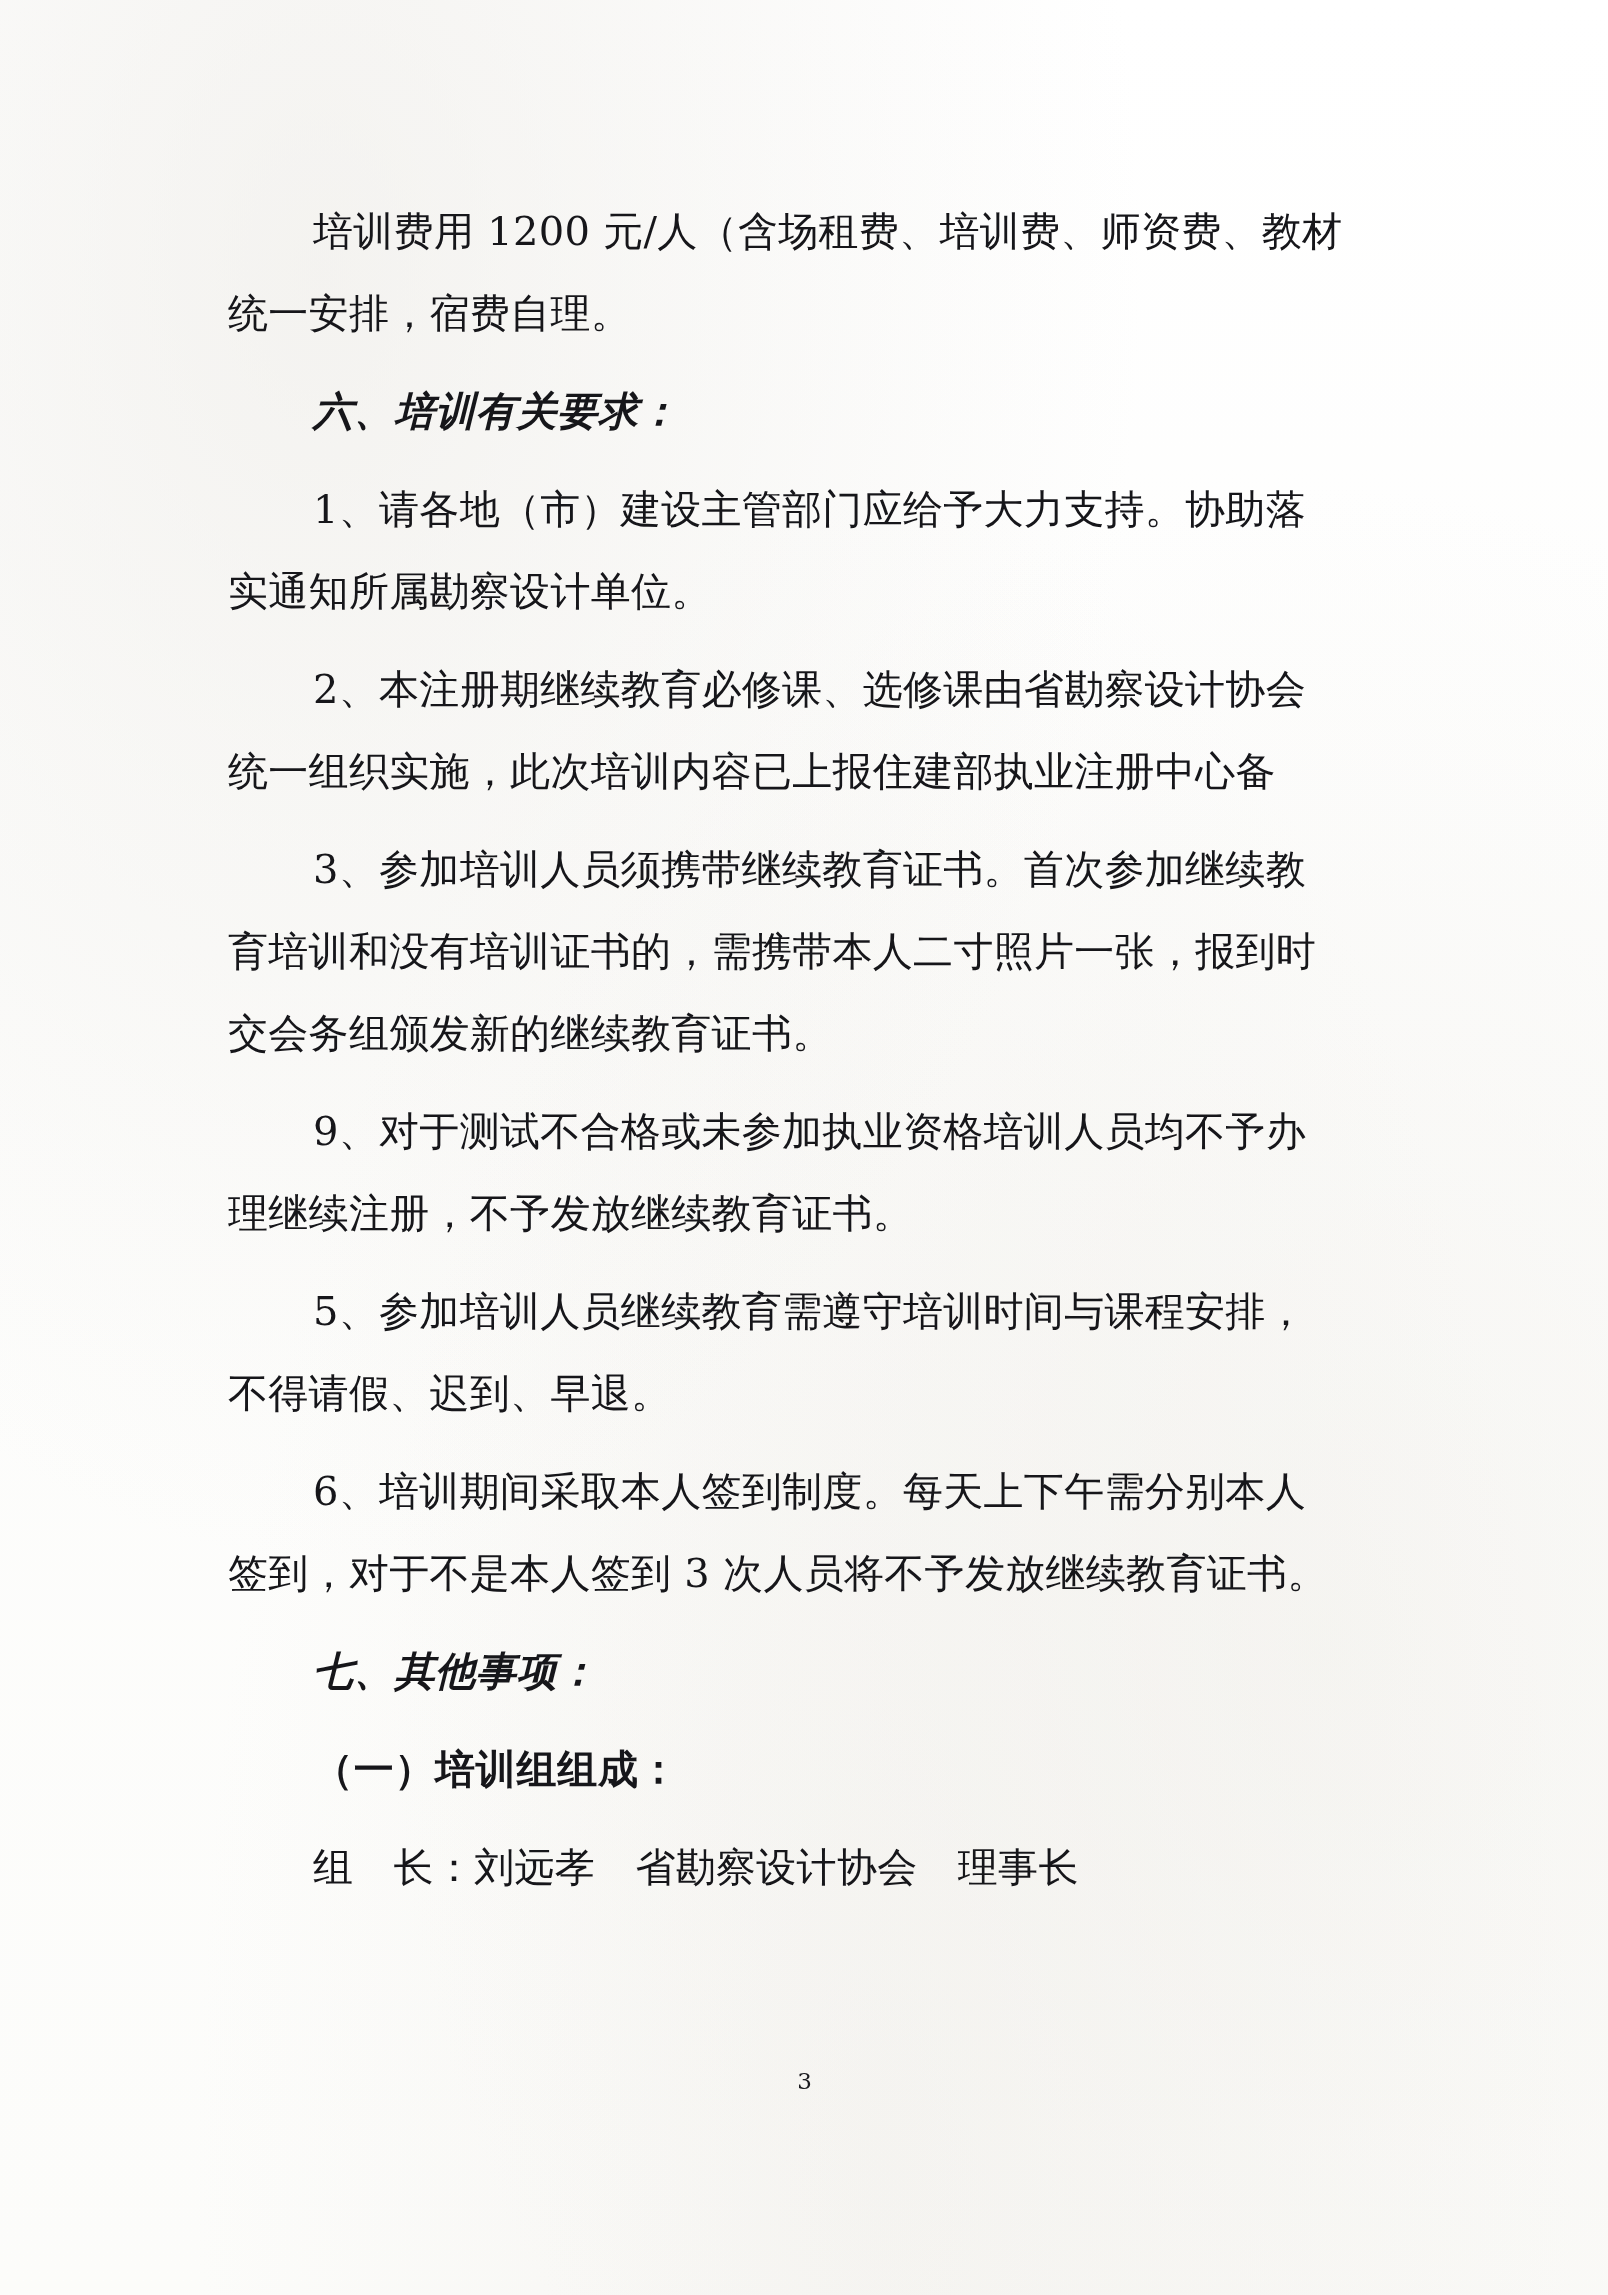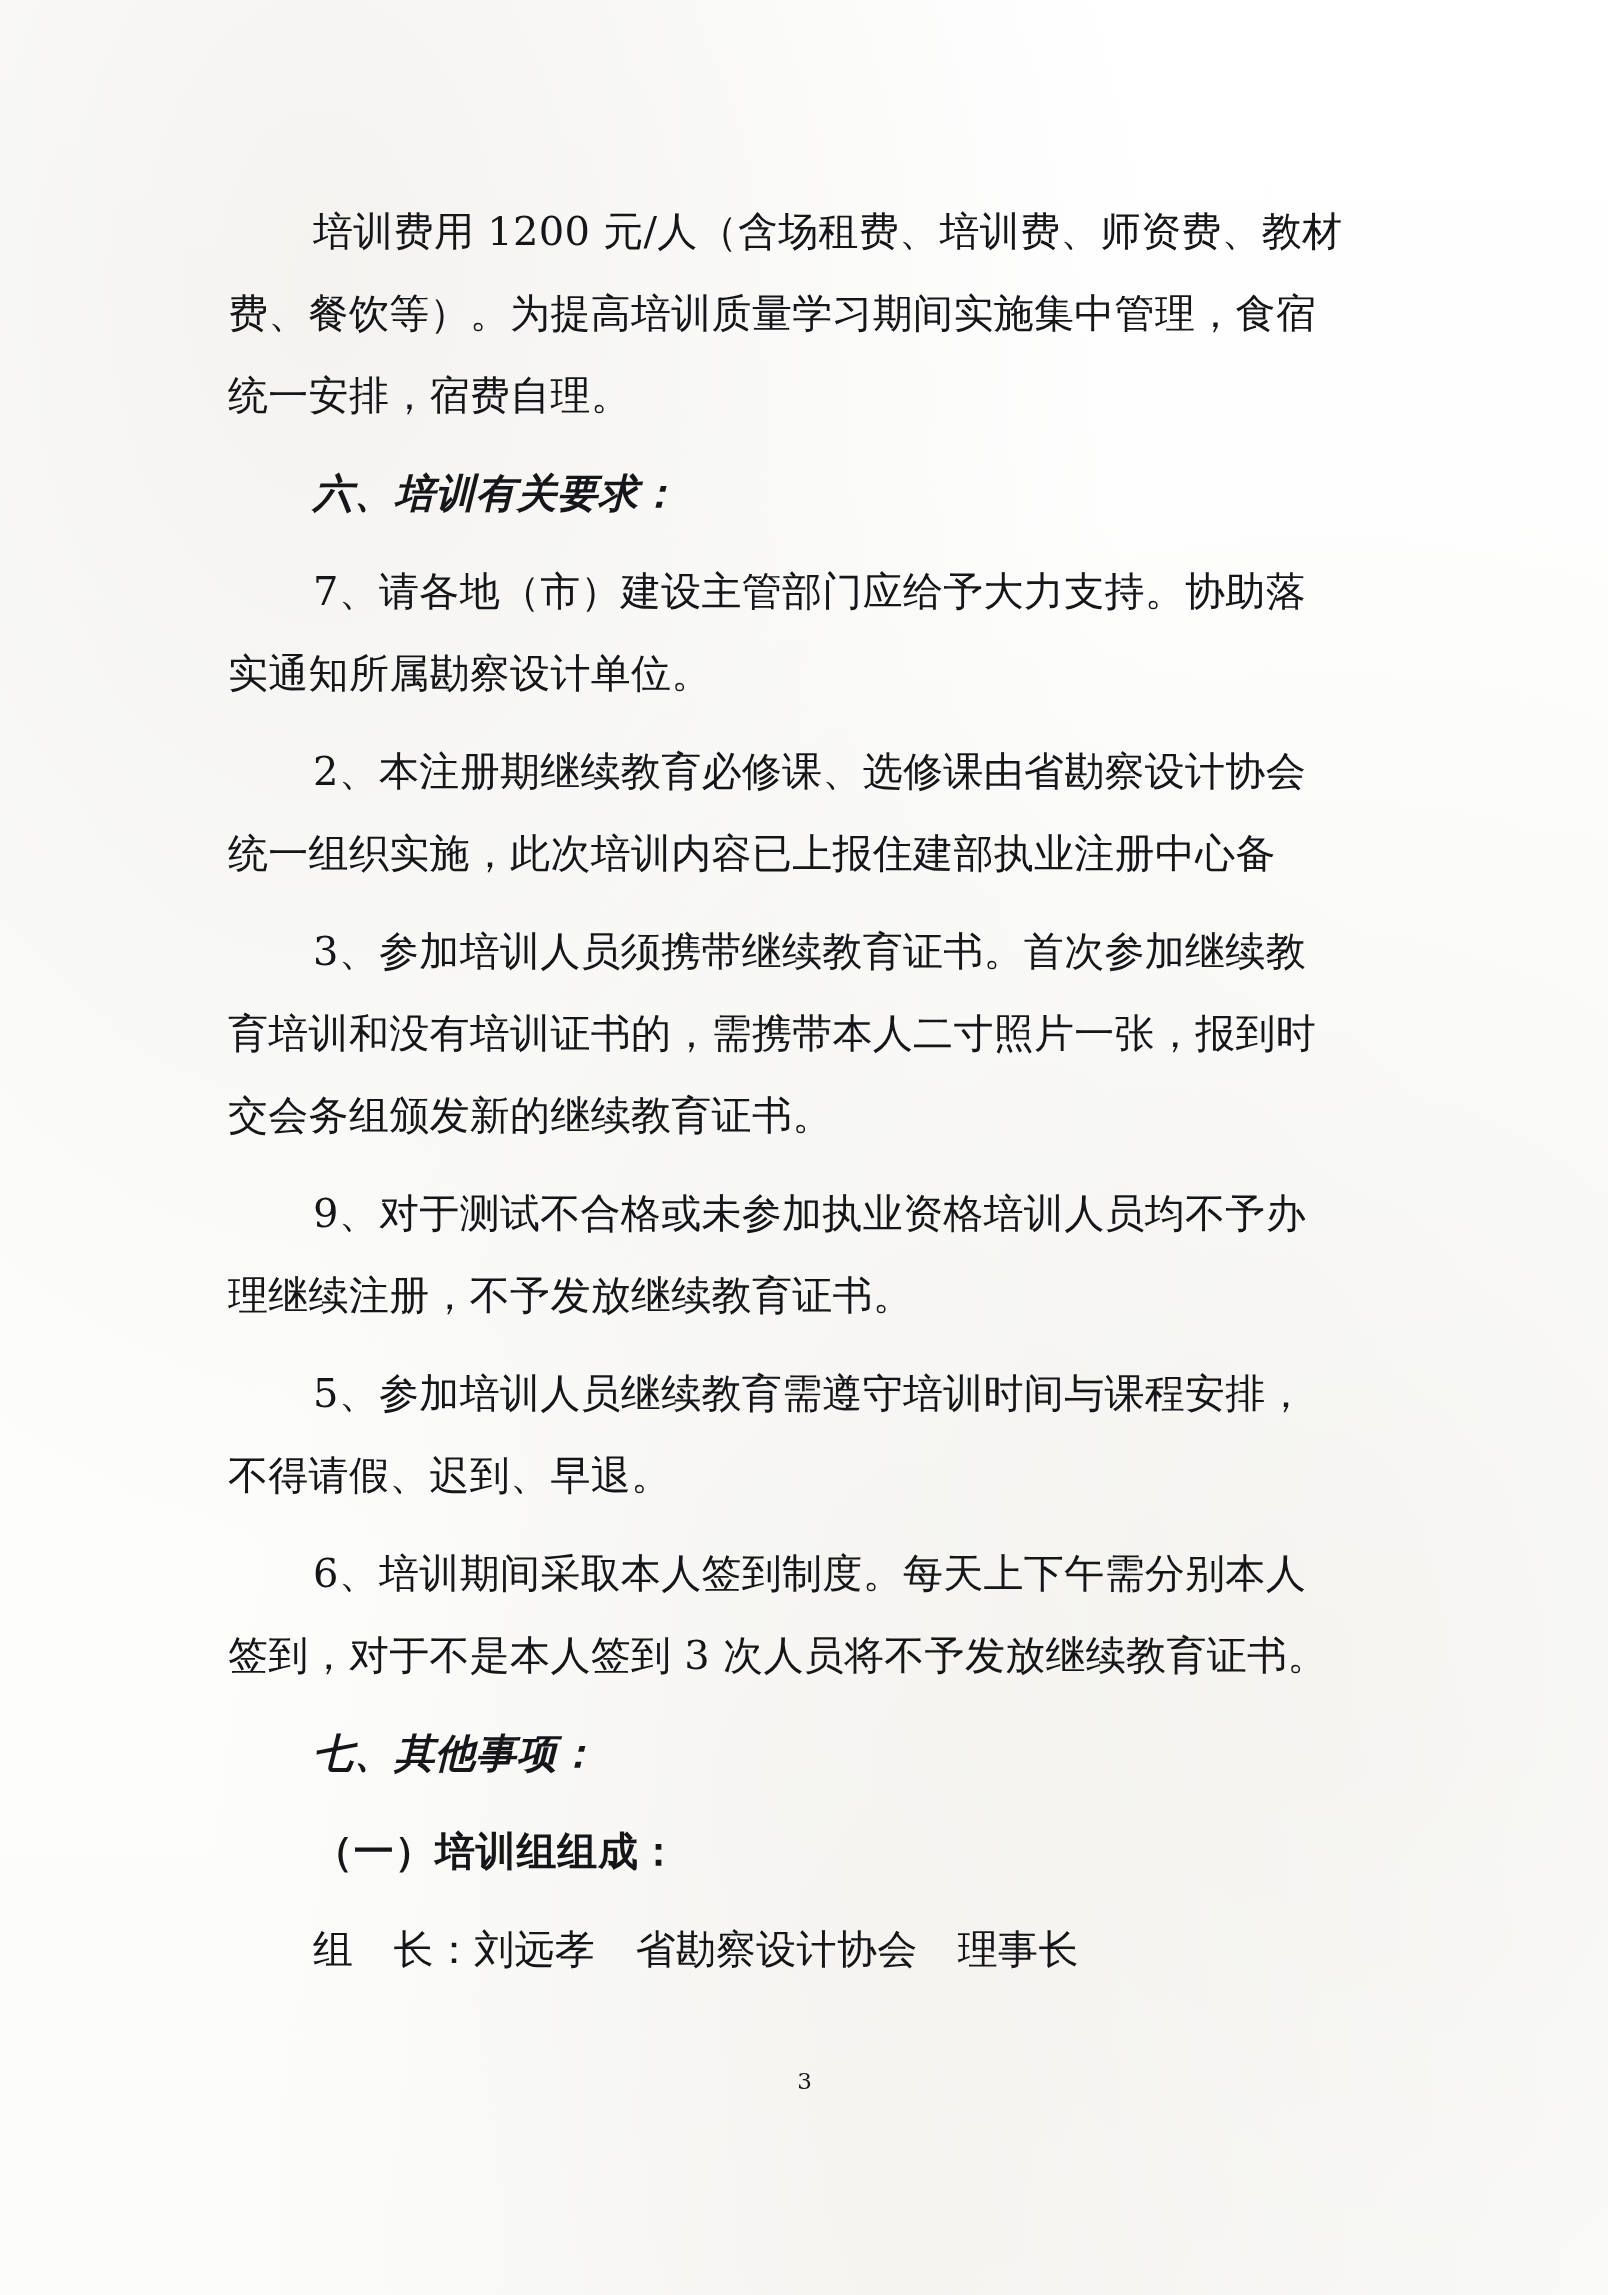"费、餐饮等）。为提高培训质量学习期间实施集中管理，食宿" div.line { html: <div>费、餐饮等）。为提高培训质量学习期间实施集中管理，食宿</div> -> none }
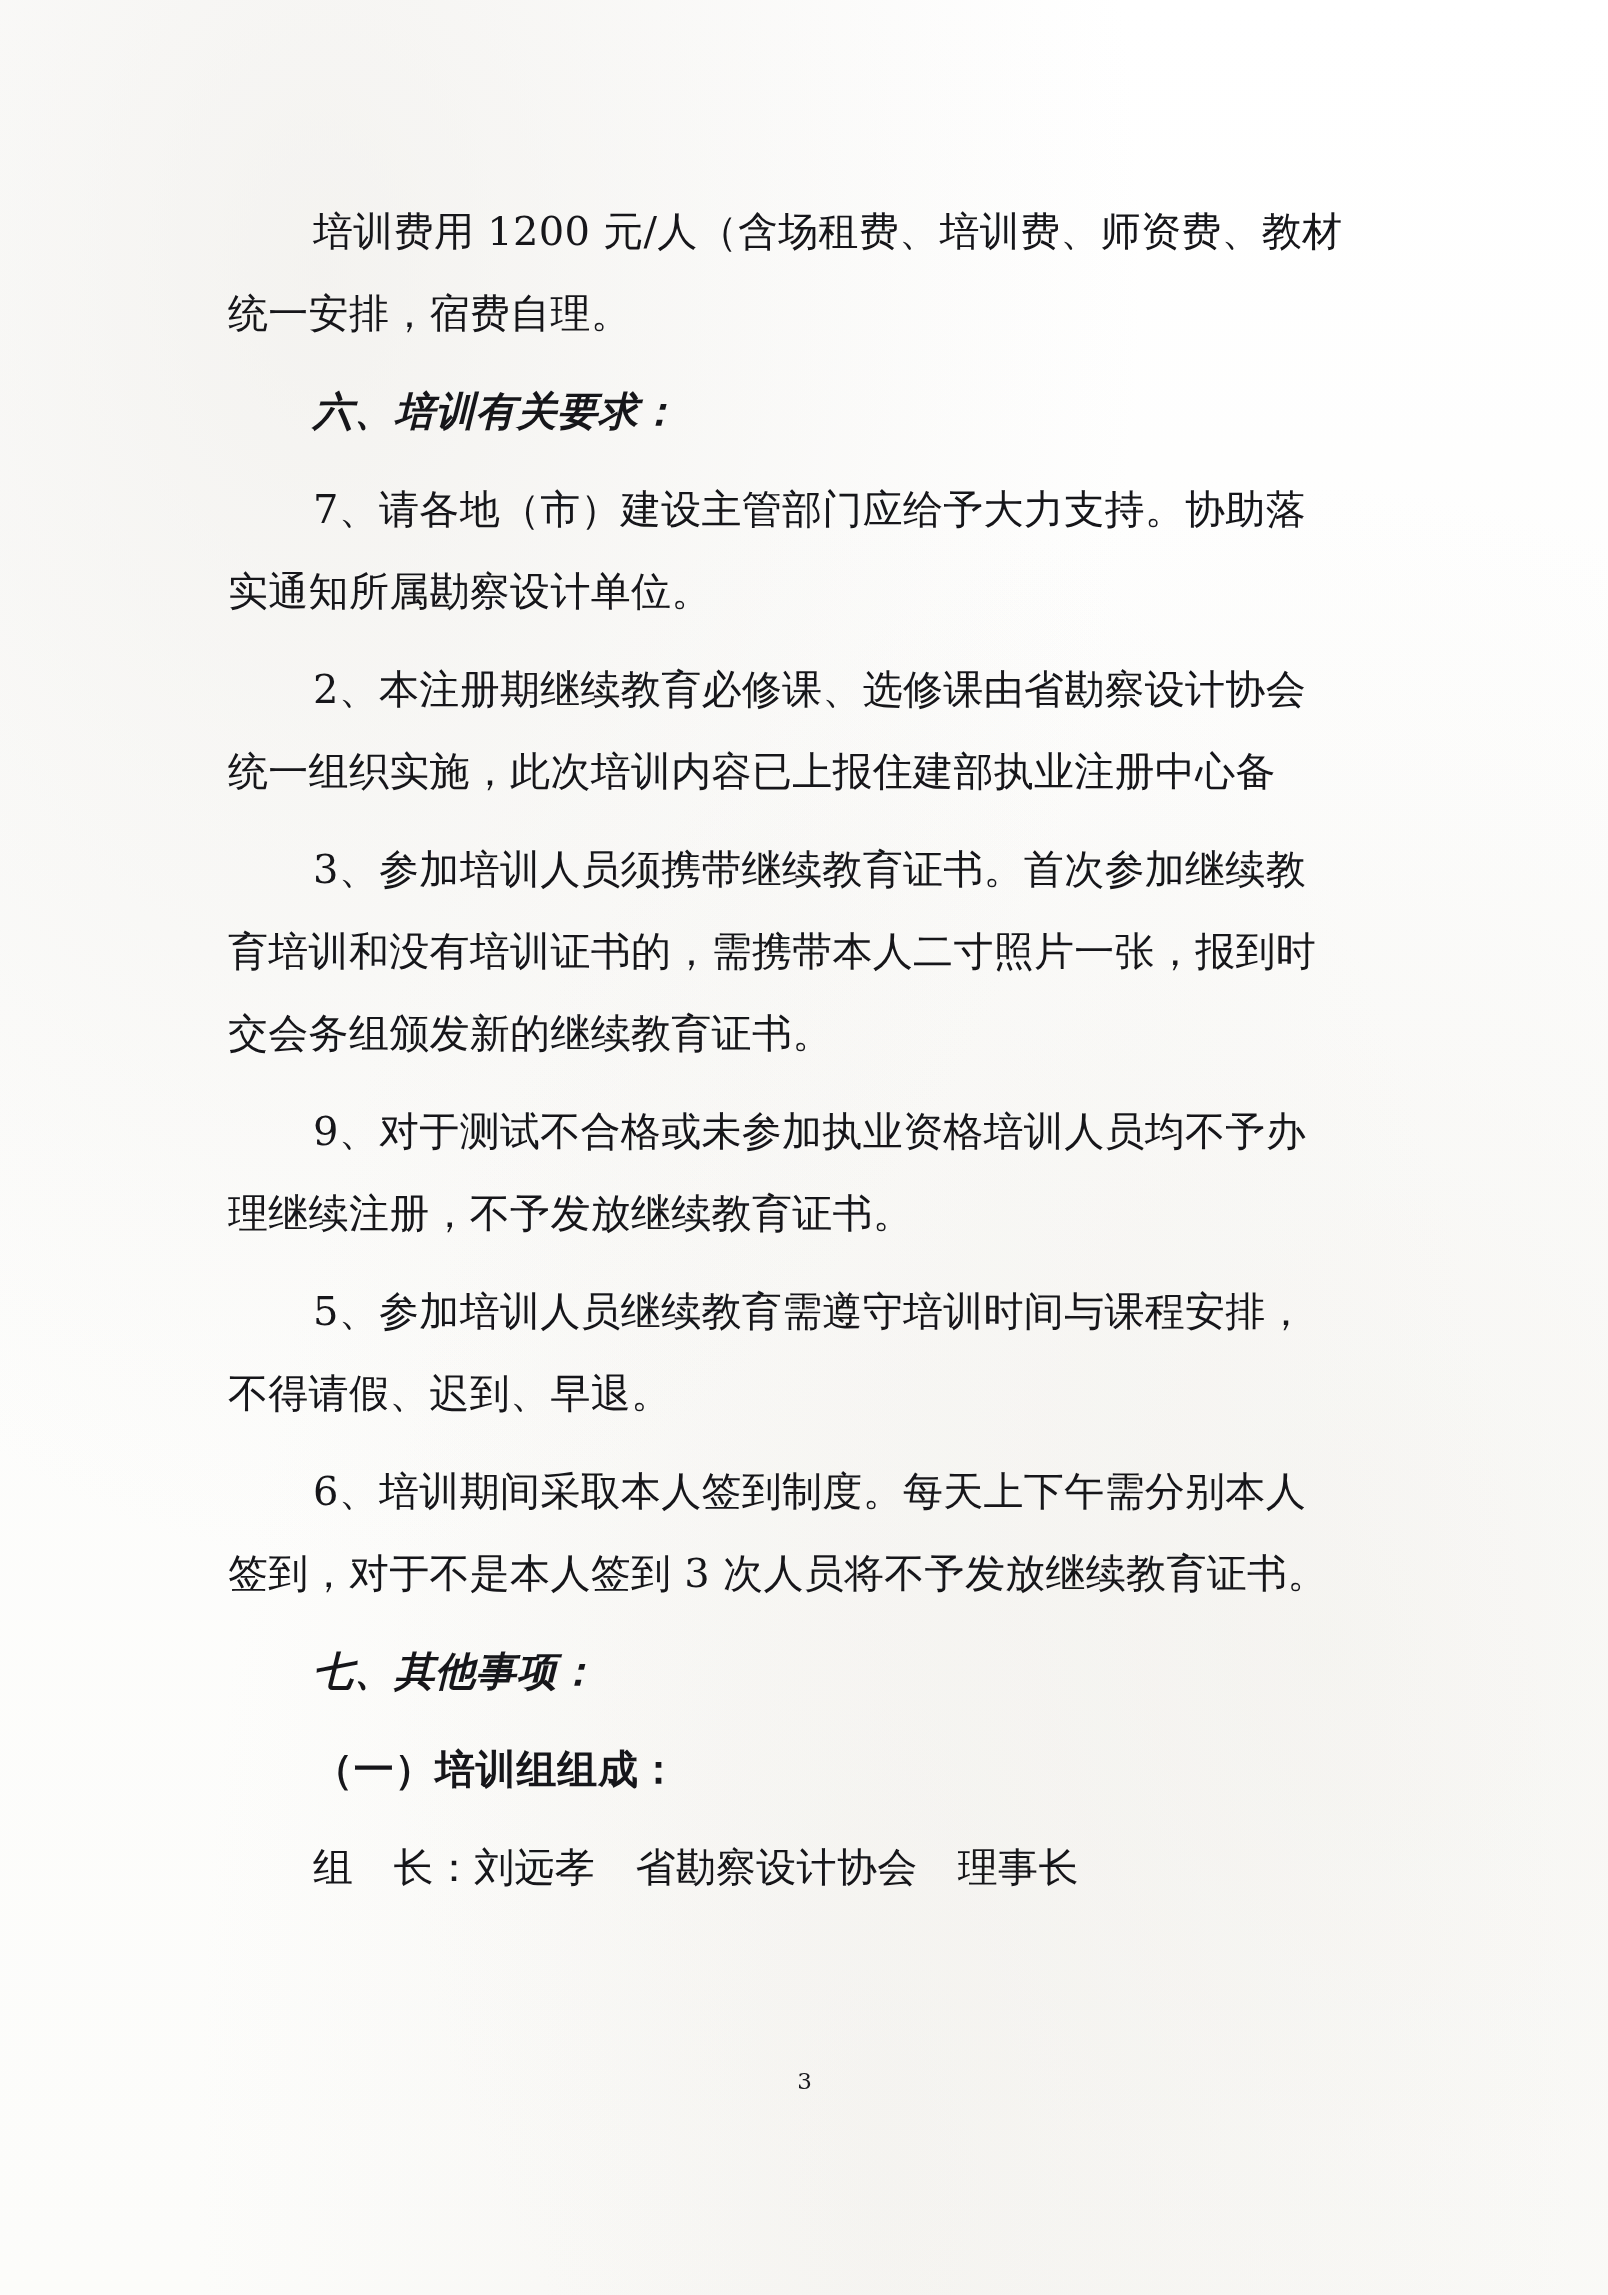"7、请各地（市）建设主管部门应给予大力支持。协助落" div.line { text: 7 -> 1 }
